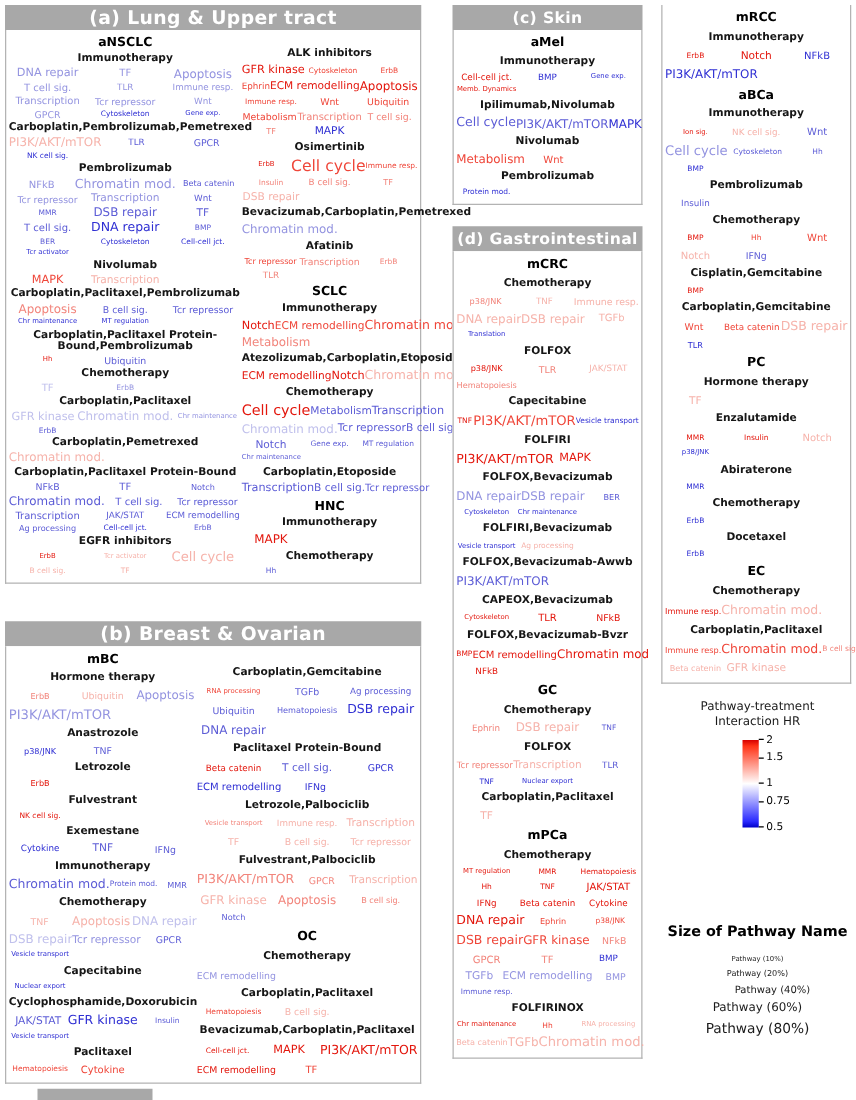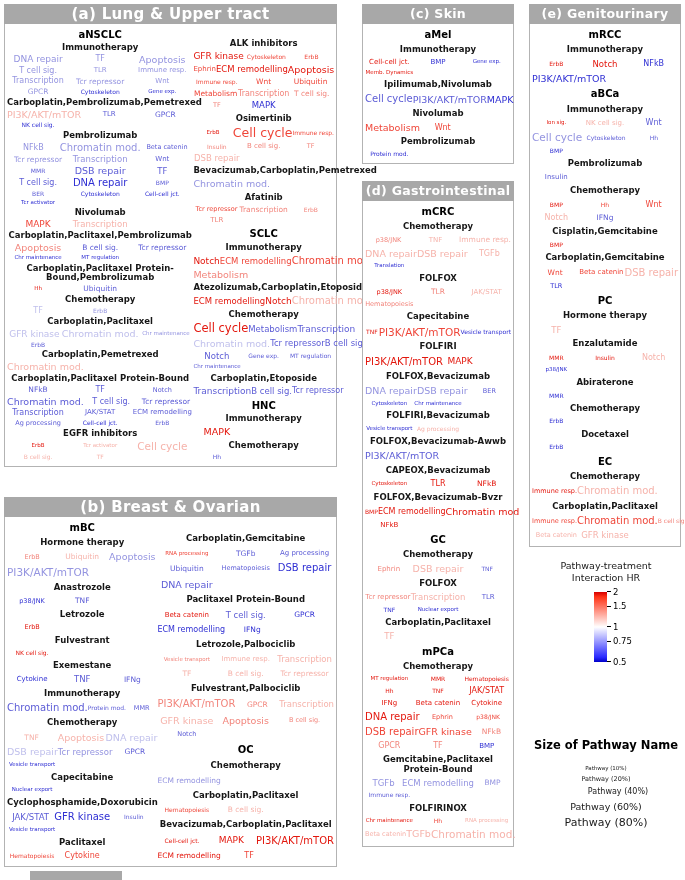"(e) Genitourinary" div.panel-header { html: <div>(e) Genitourinary</div> -> none }
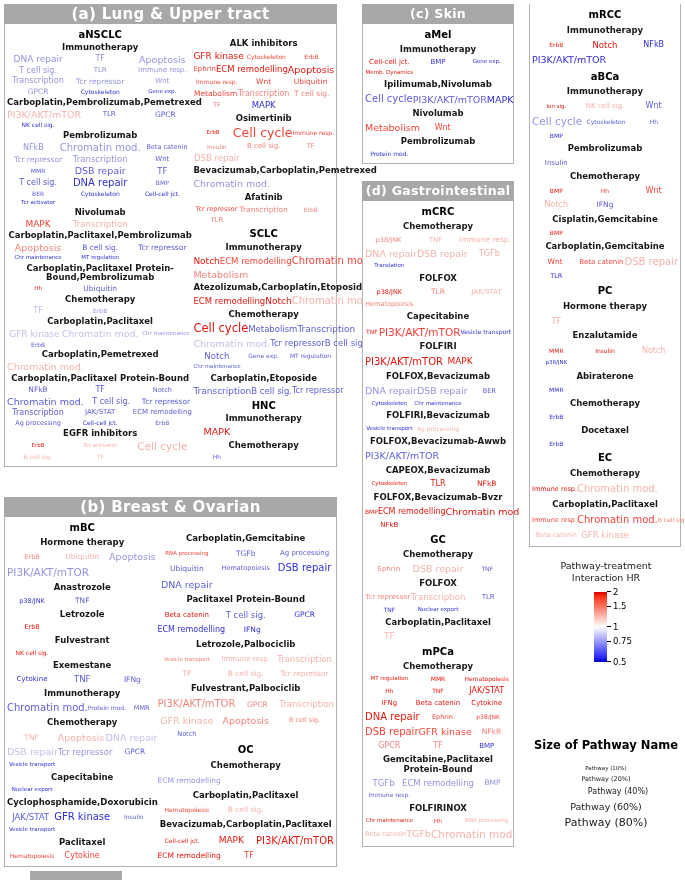"Gemcitabine,Paclitaxel Protein-Bound" div.treat { html: <div>Gemcitabine,Paclitaxel Protein-Bound</div> -> none }
